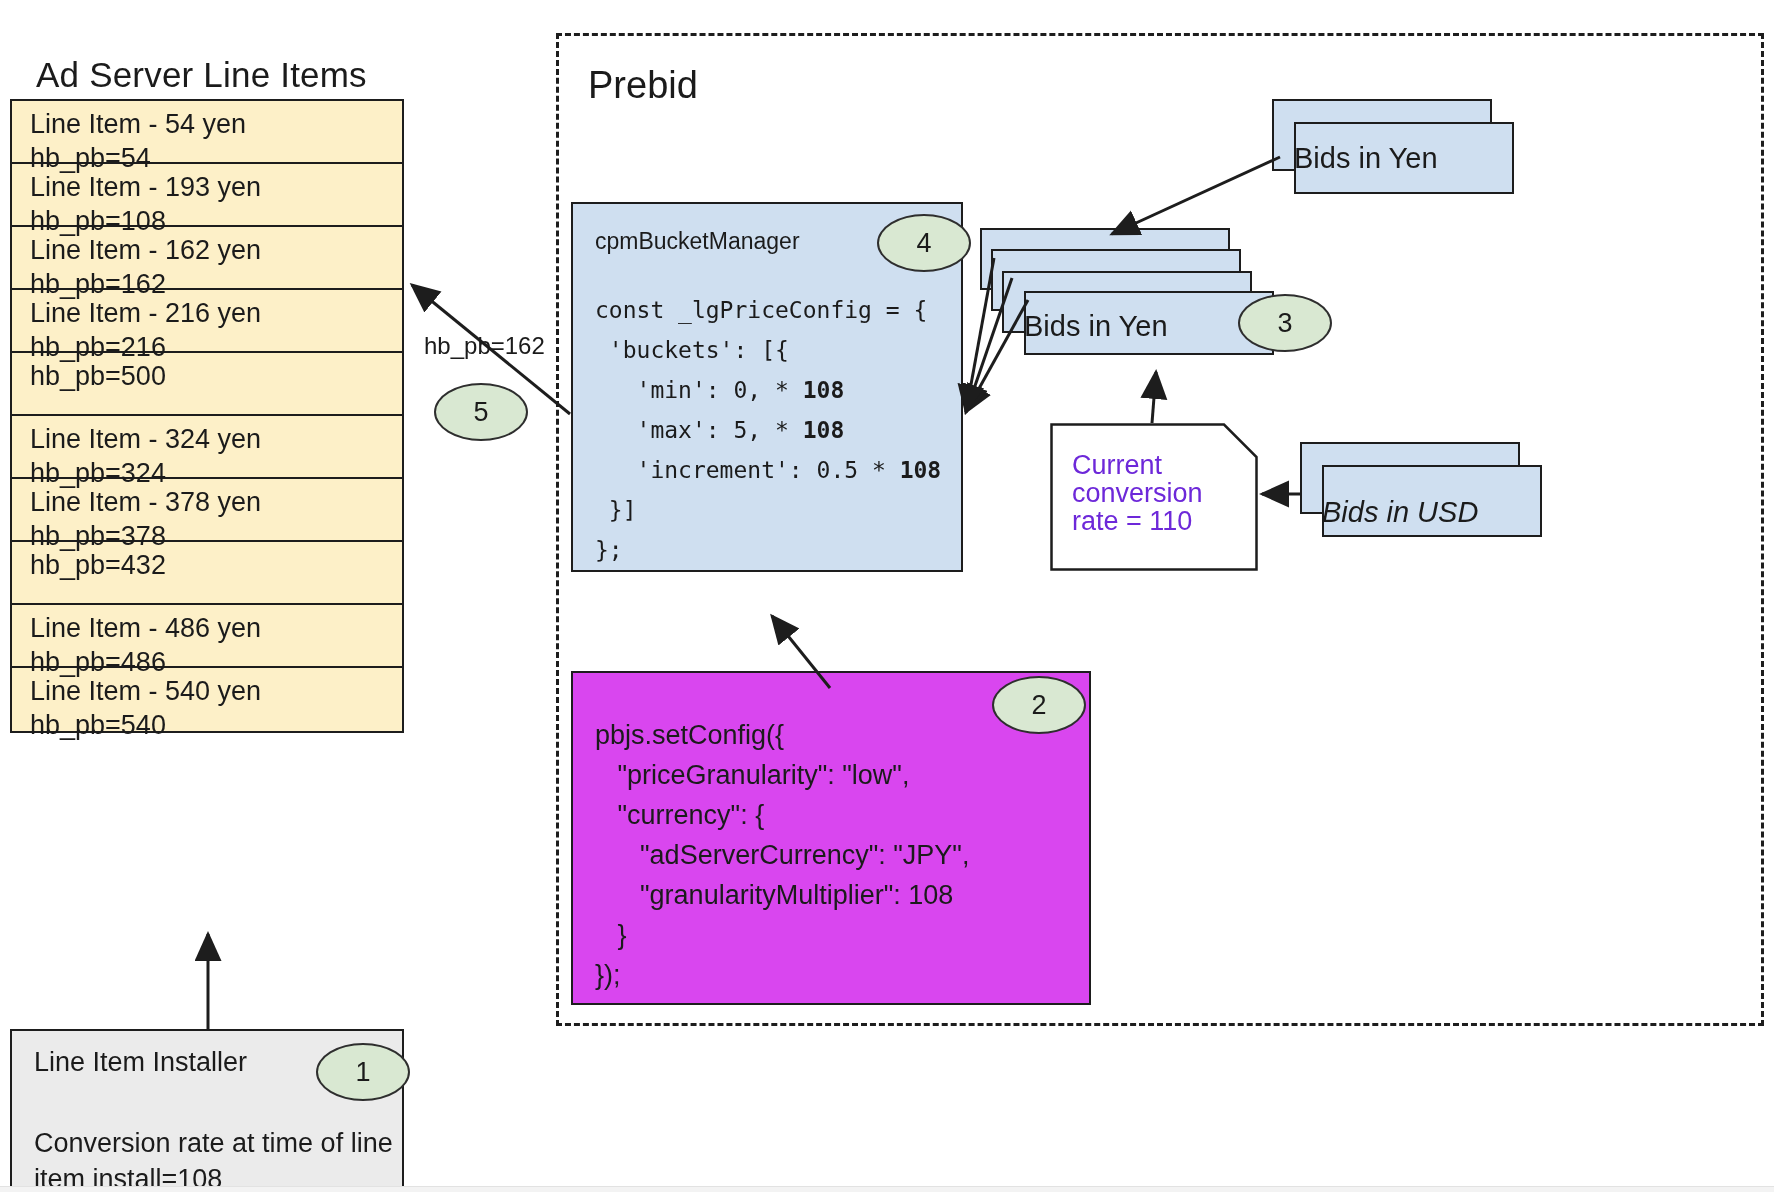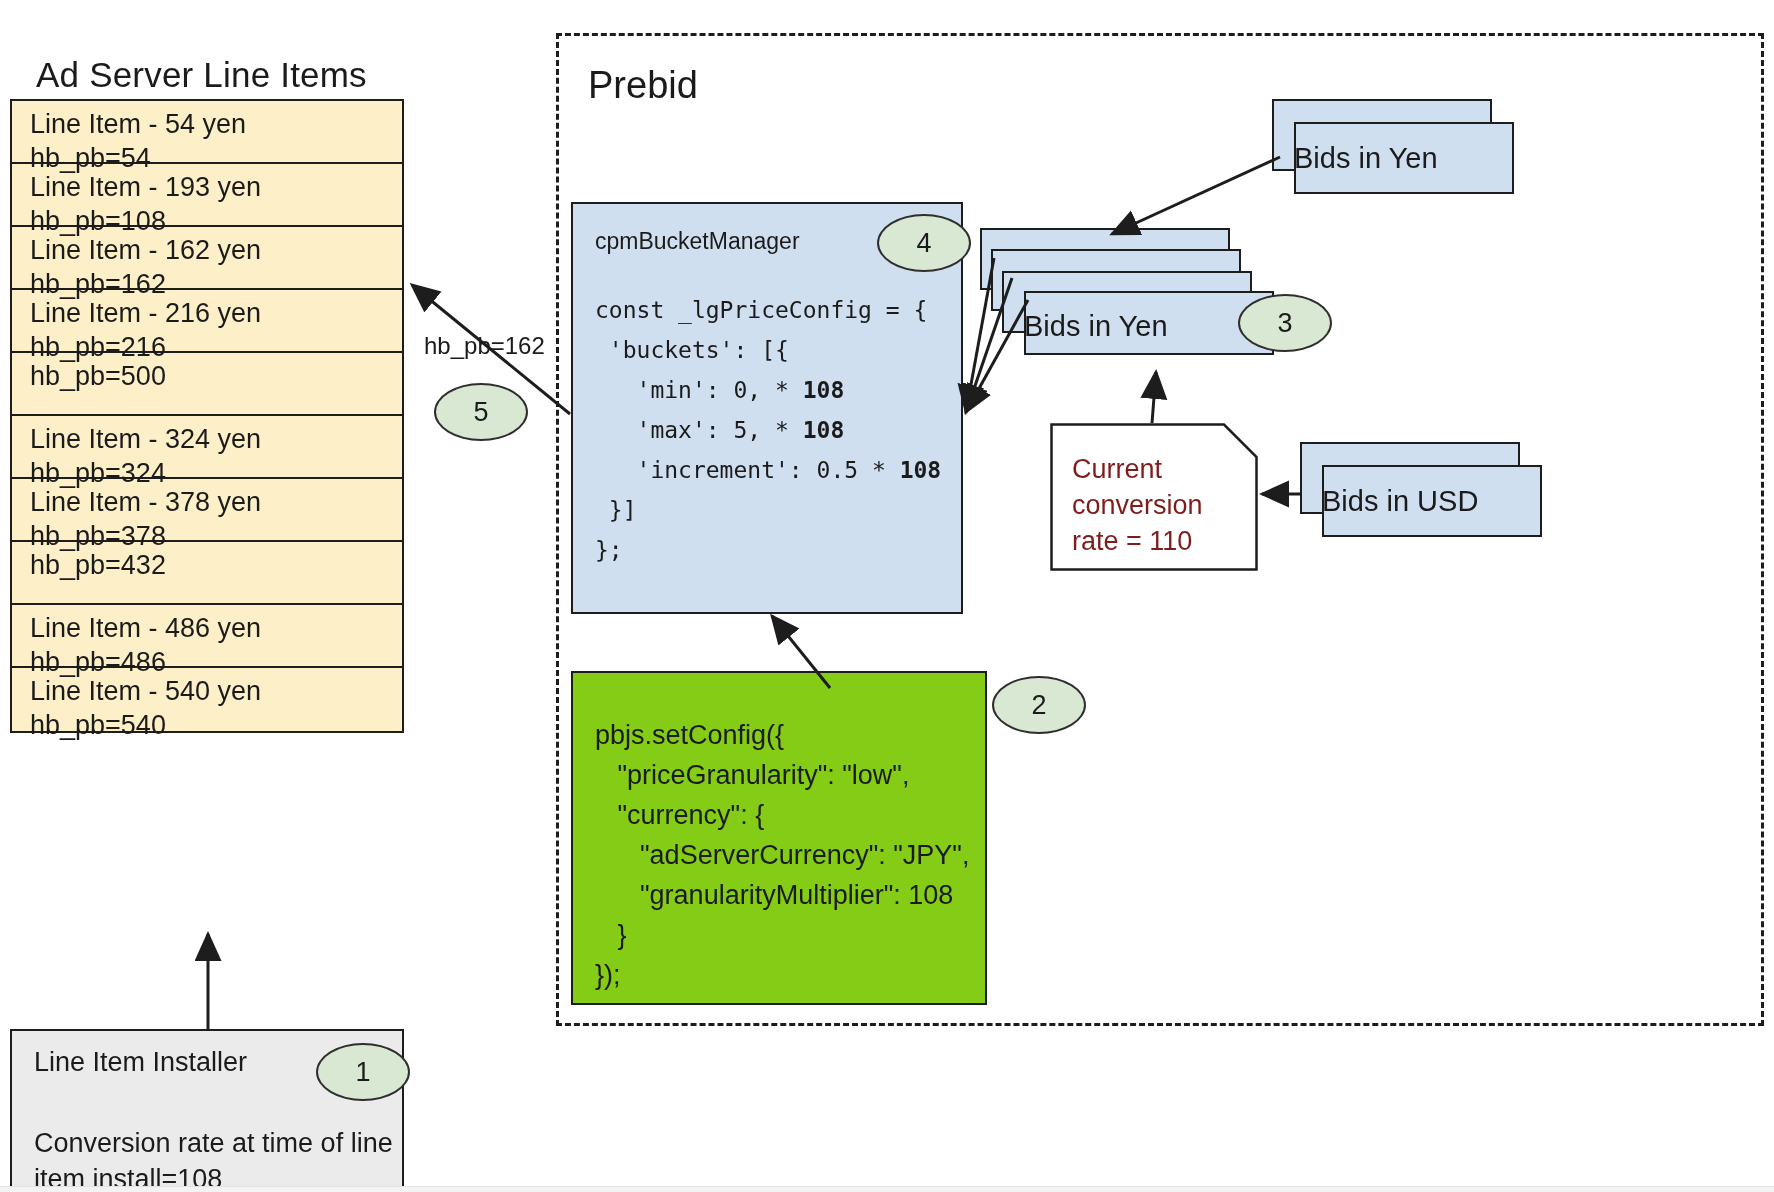"cpmBucketManager" #cpm-box { height: 412px -> 370px }
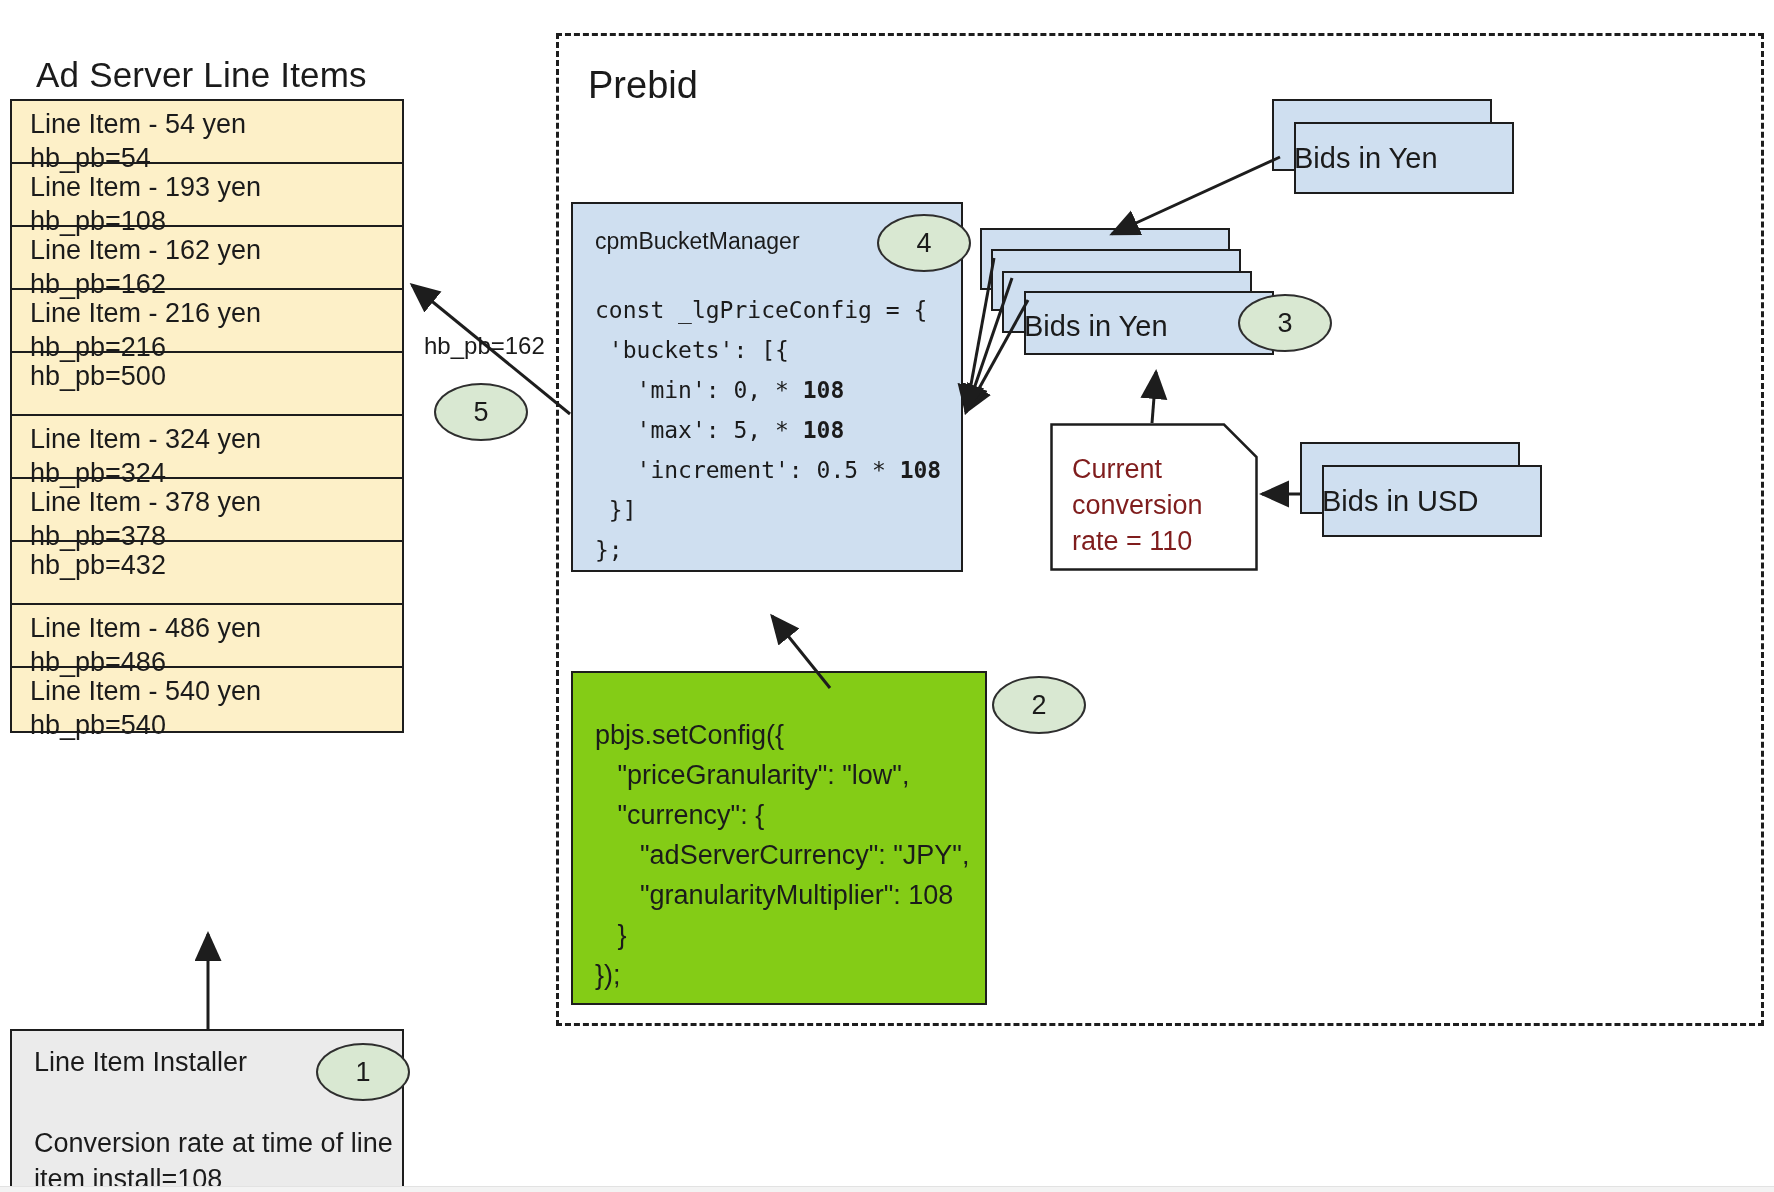"Current conversion rate = 110" #conv-note .conv-text { color: #7f1d1d -> #6d28d9; line-height: 36px -> 28px }
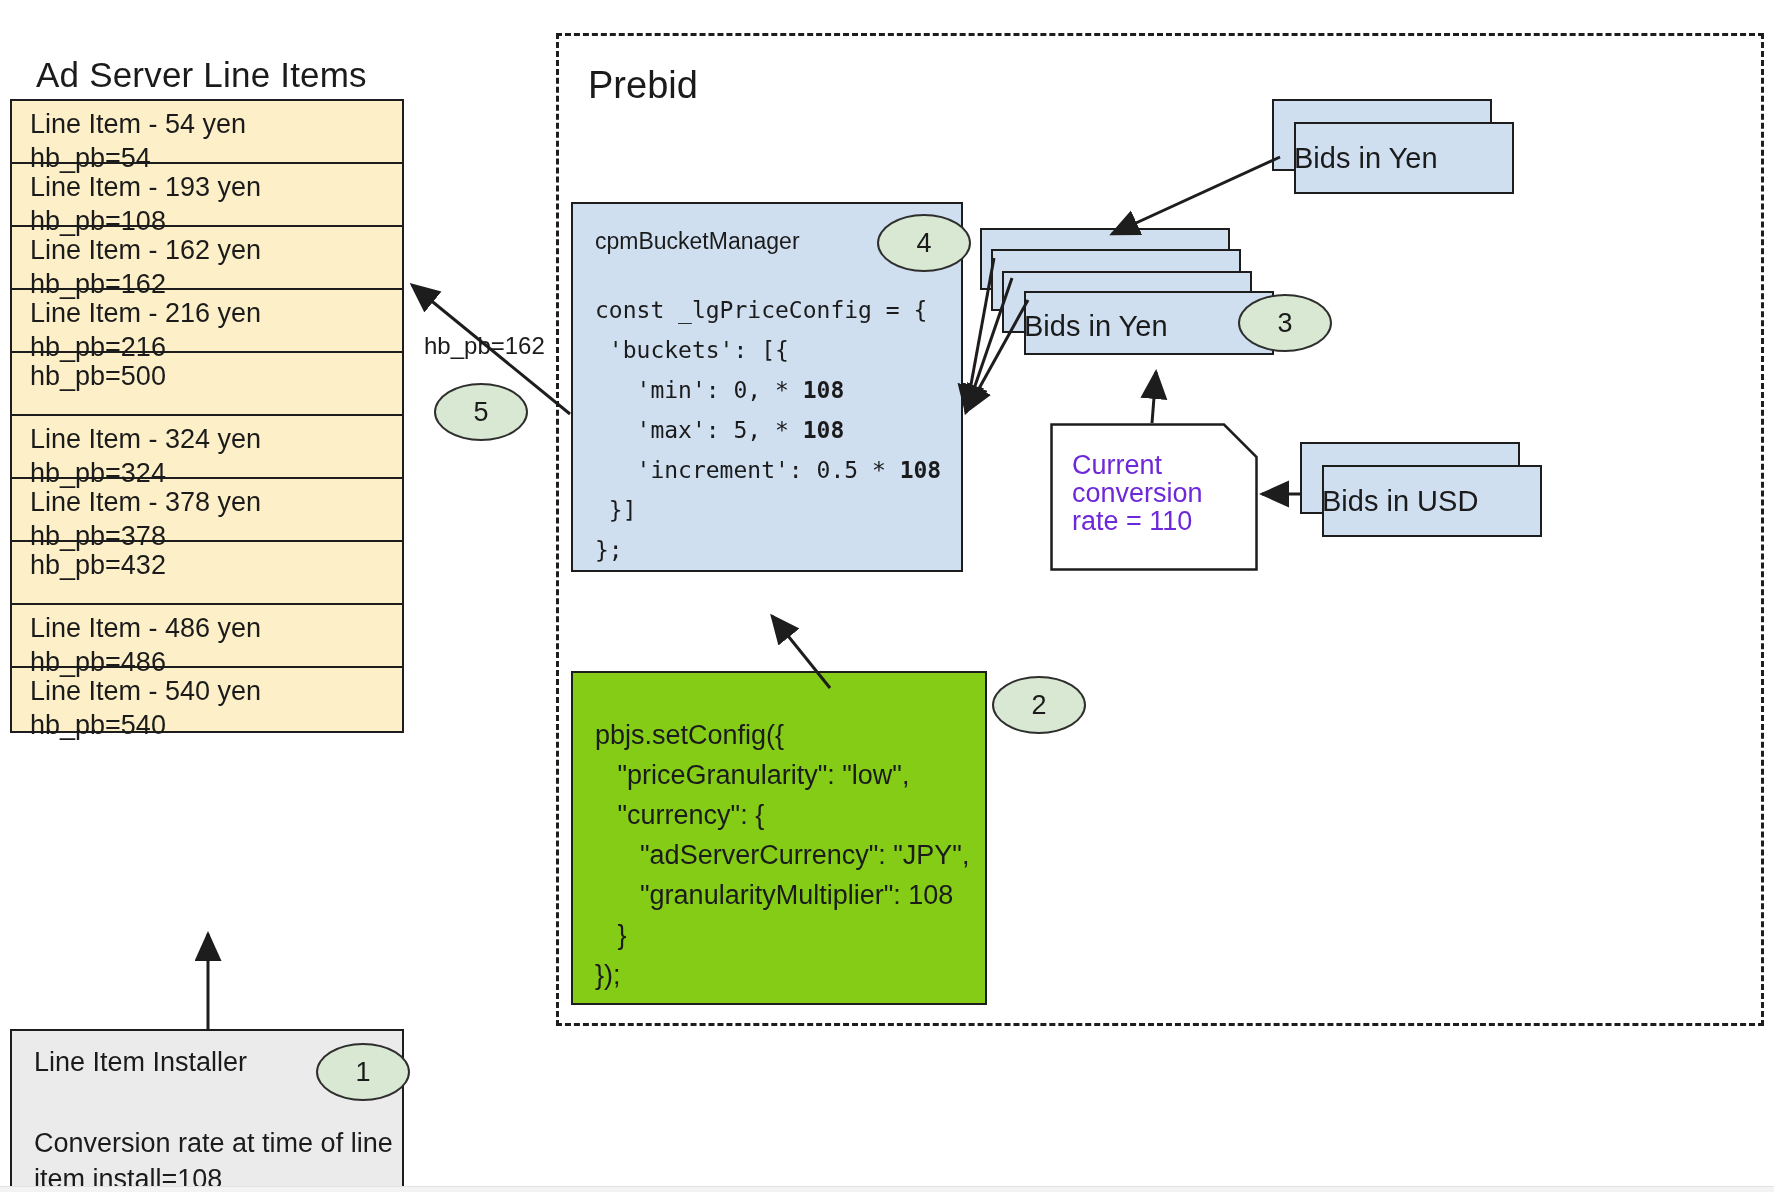"Bids in USD" #usd-stack .bidlabel { font-style: none -> italic; top: 43px -> 54px }
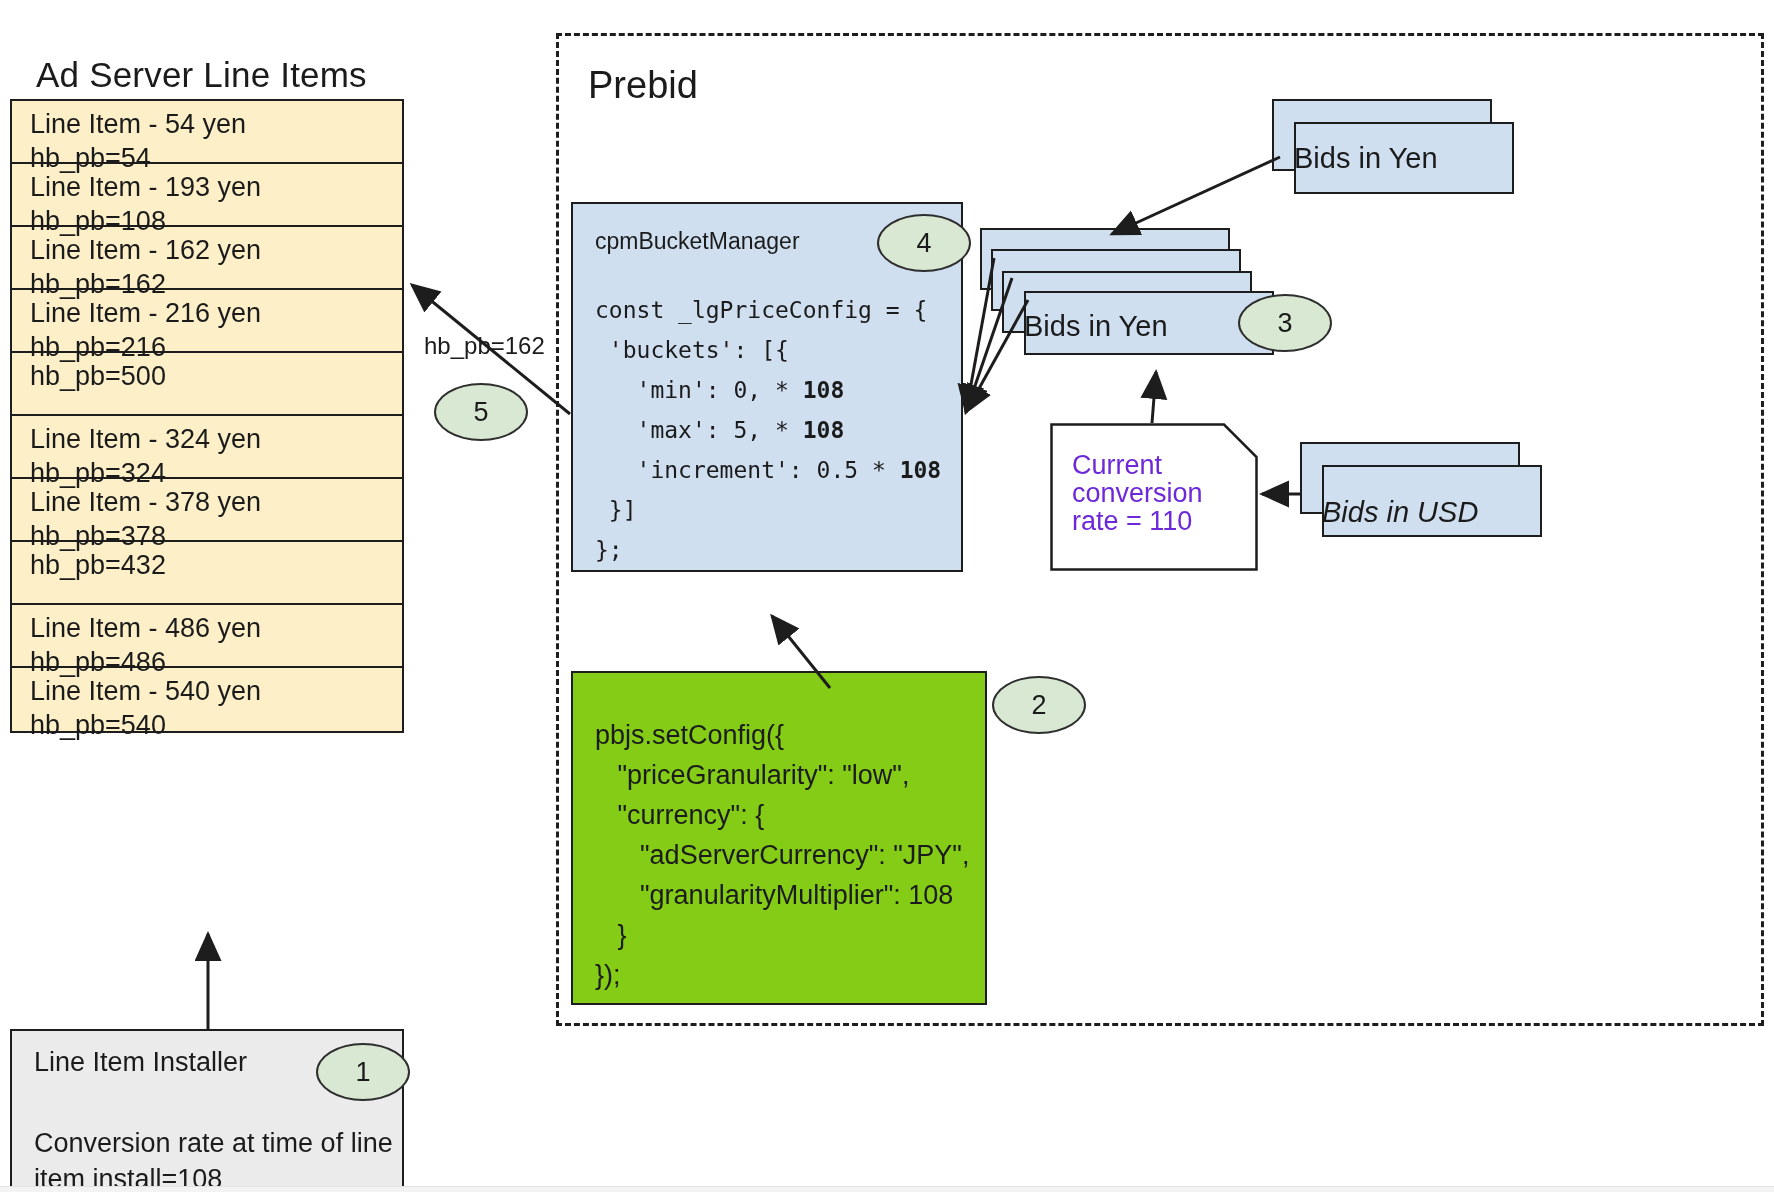"pbjs.setConfig({" #setconfig-box { background: #84cc16 -> #d946ef; width: 416px -> 520px }
